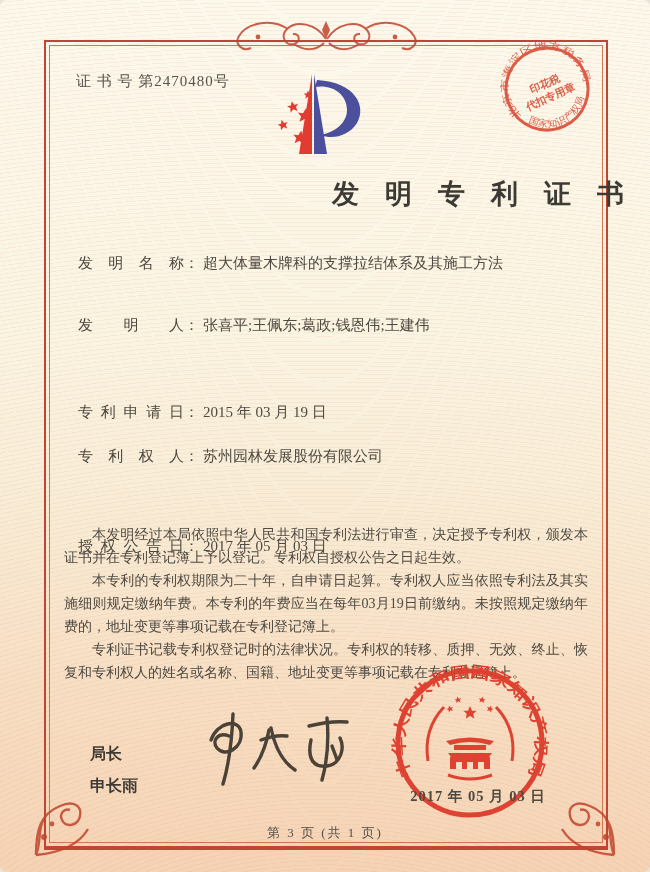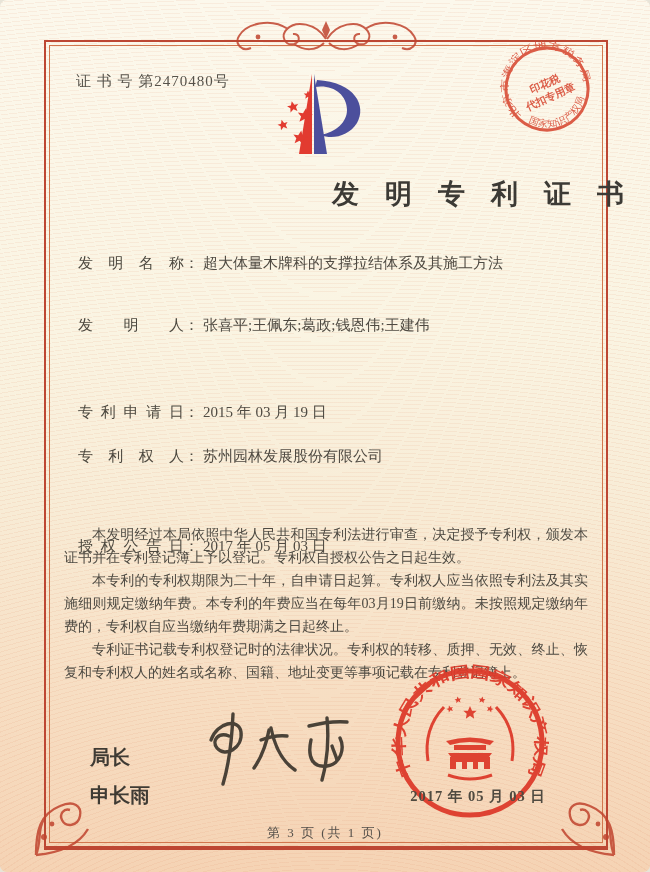"本专利的专利权期限为二十年，自申请日起算。专利权人应当依照专利法及其实施细则规定" p { text: 专利权自应当缴纳年费期满之日起终止 -> 地址变更等事项记载在专利登记簿上 }
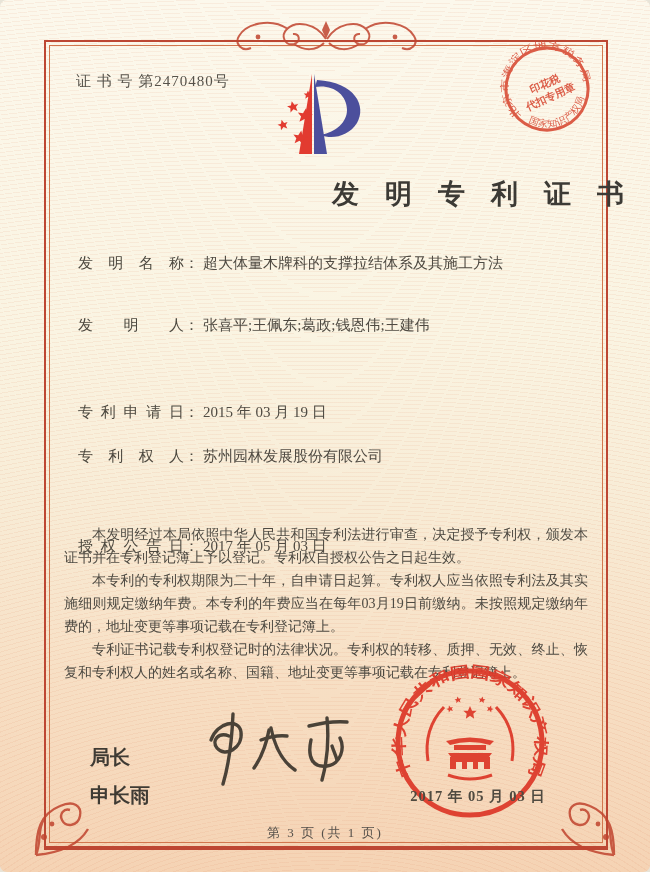"局长" .officer { font-size: 20px -> 16px }
